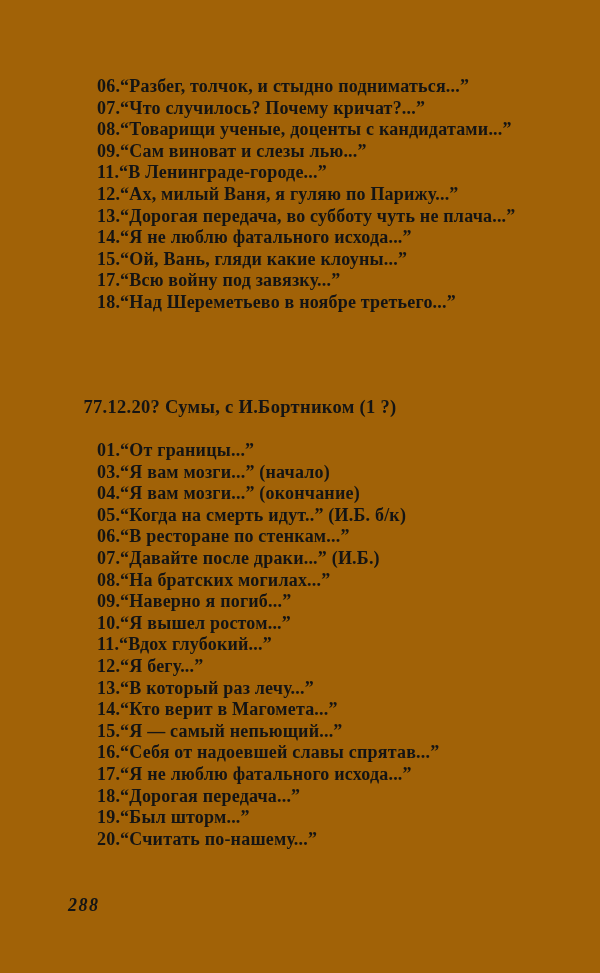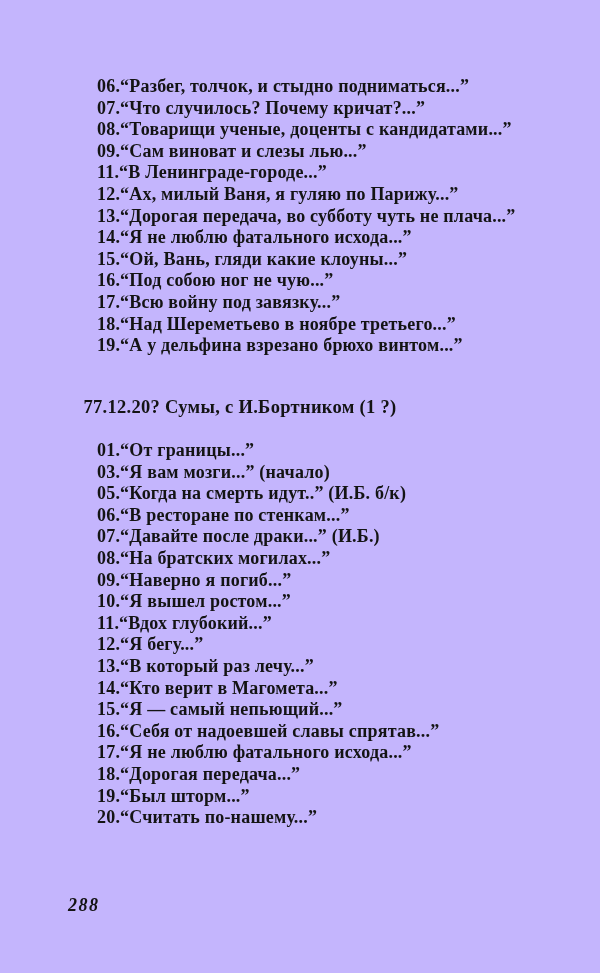"06.“Разбег, толчок, и стыдно" .page { background: #c4b5fd -> #a16207 }
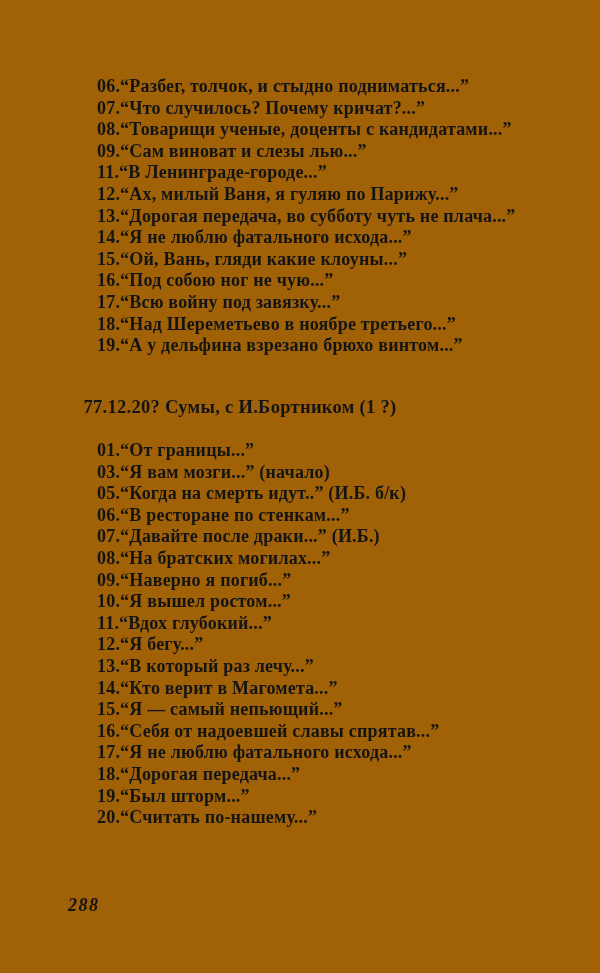"16.“Под собою ног не чую...”" div.line { html: <div><span>16.</span><span>“Под собою ног не чую...”</span></div> -> none }
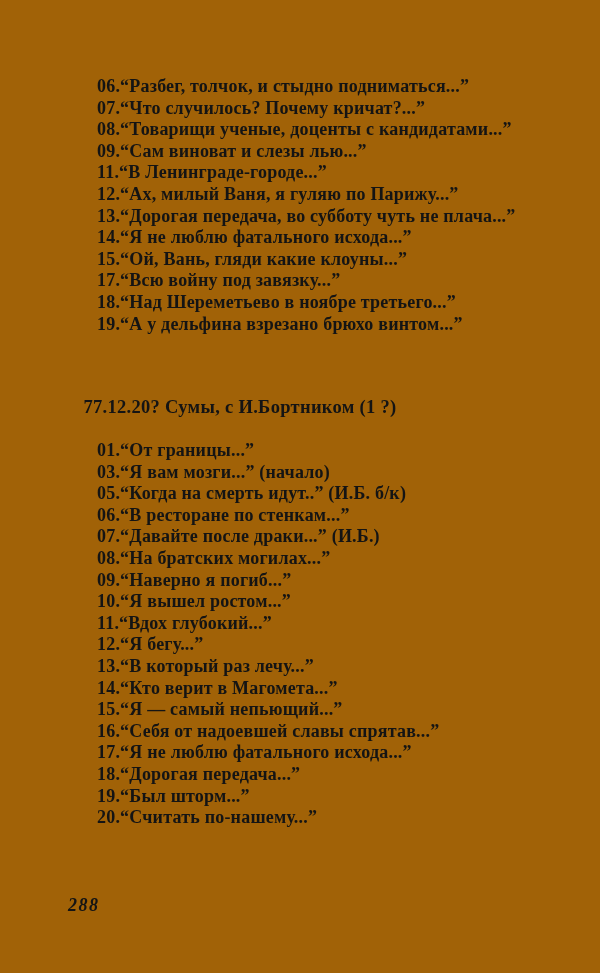"19.“А у дельфина взрезано брюхо" div.line { html: <div><span>19.</span><span>“А у дельфина взрезано брюхо винтом...”</span></div> -> none }
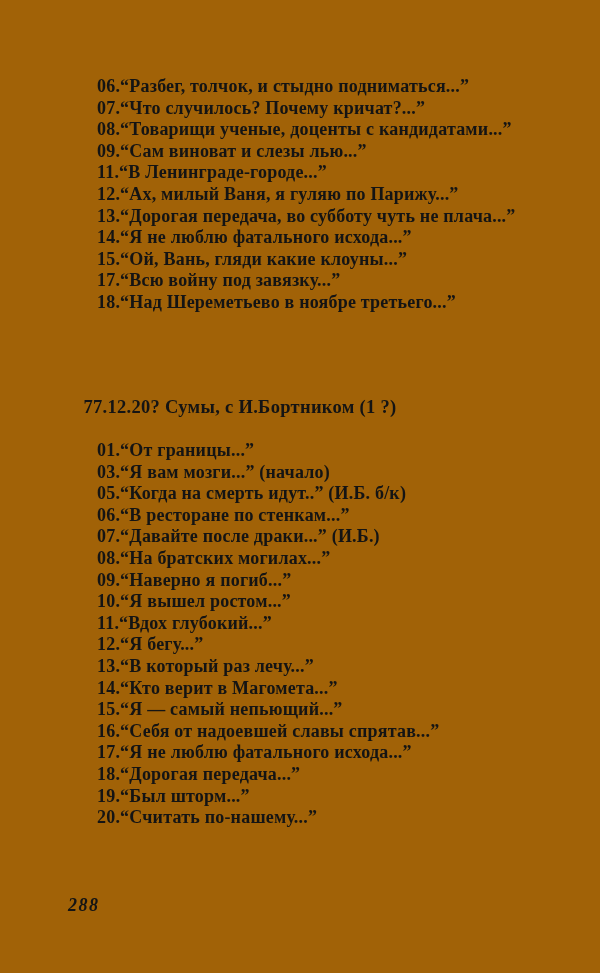"04.“Я вам мозги...” (окончание)" div.line { html: none -> <div><span>04.</span><span>“Я вам мозги...” (окончание)</span></div> }
